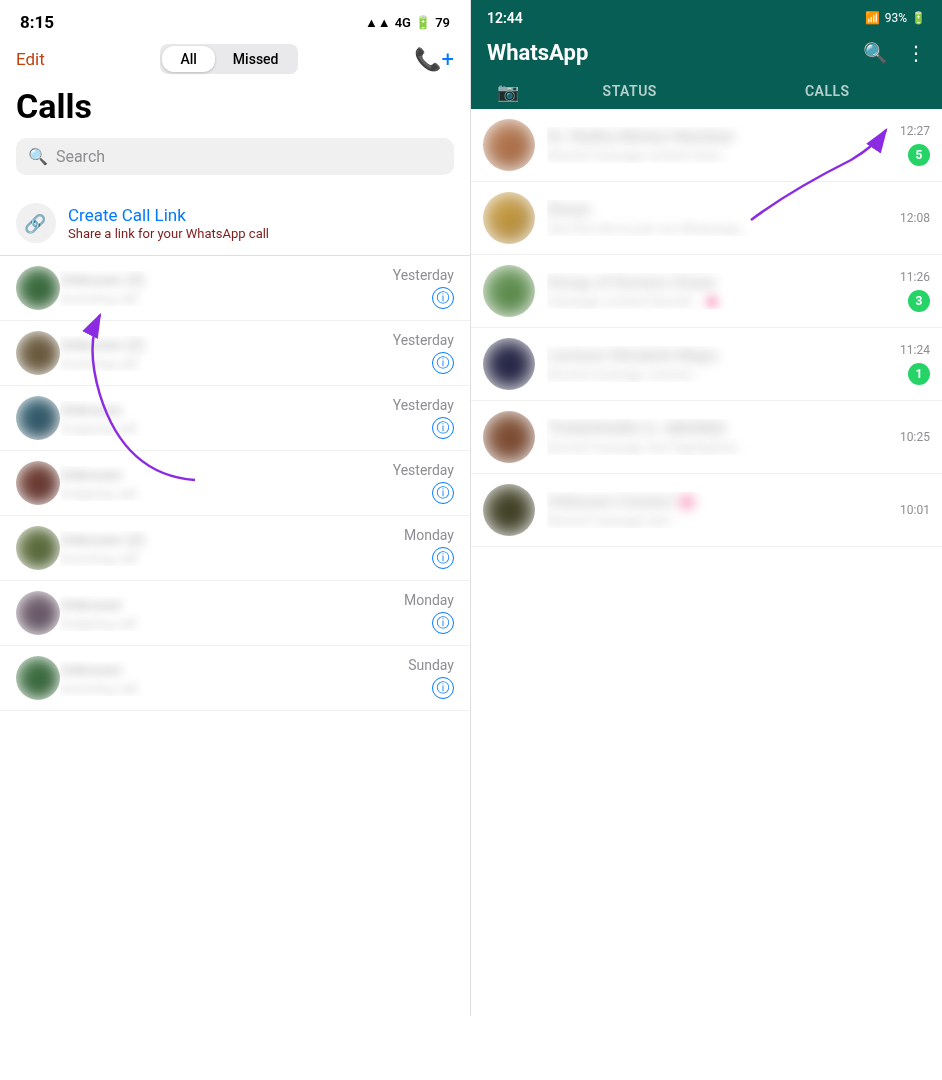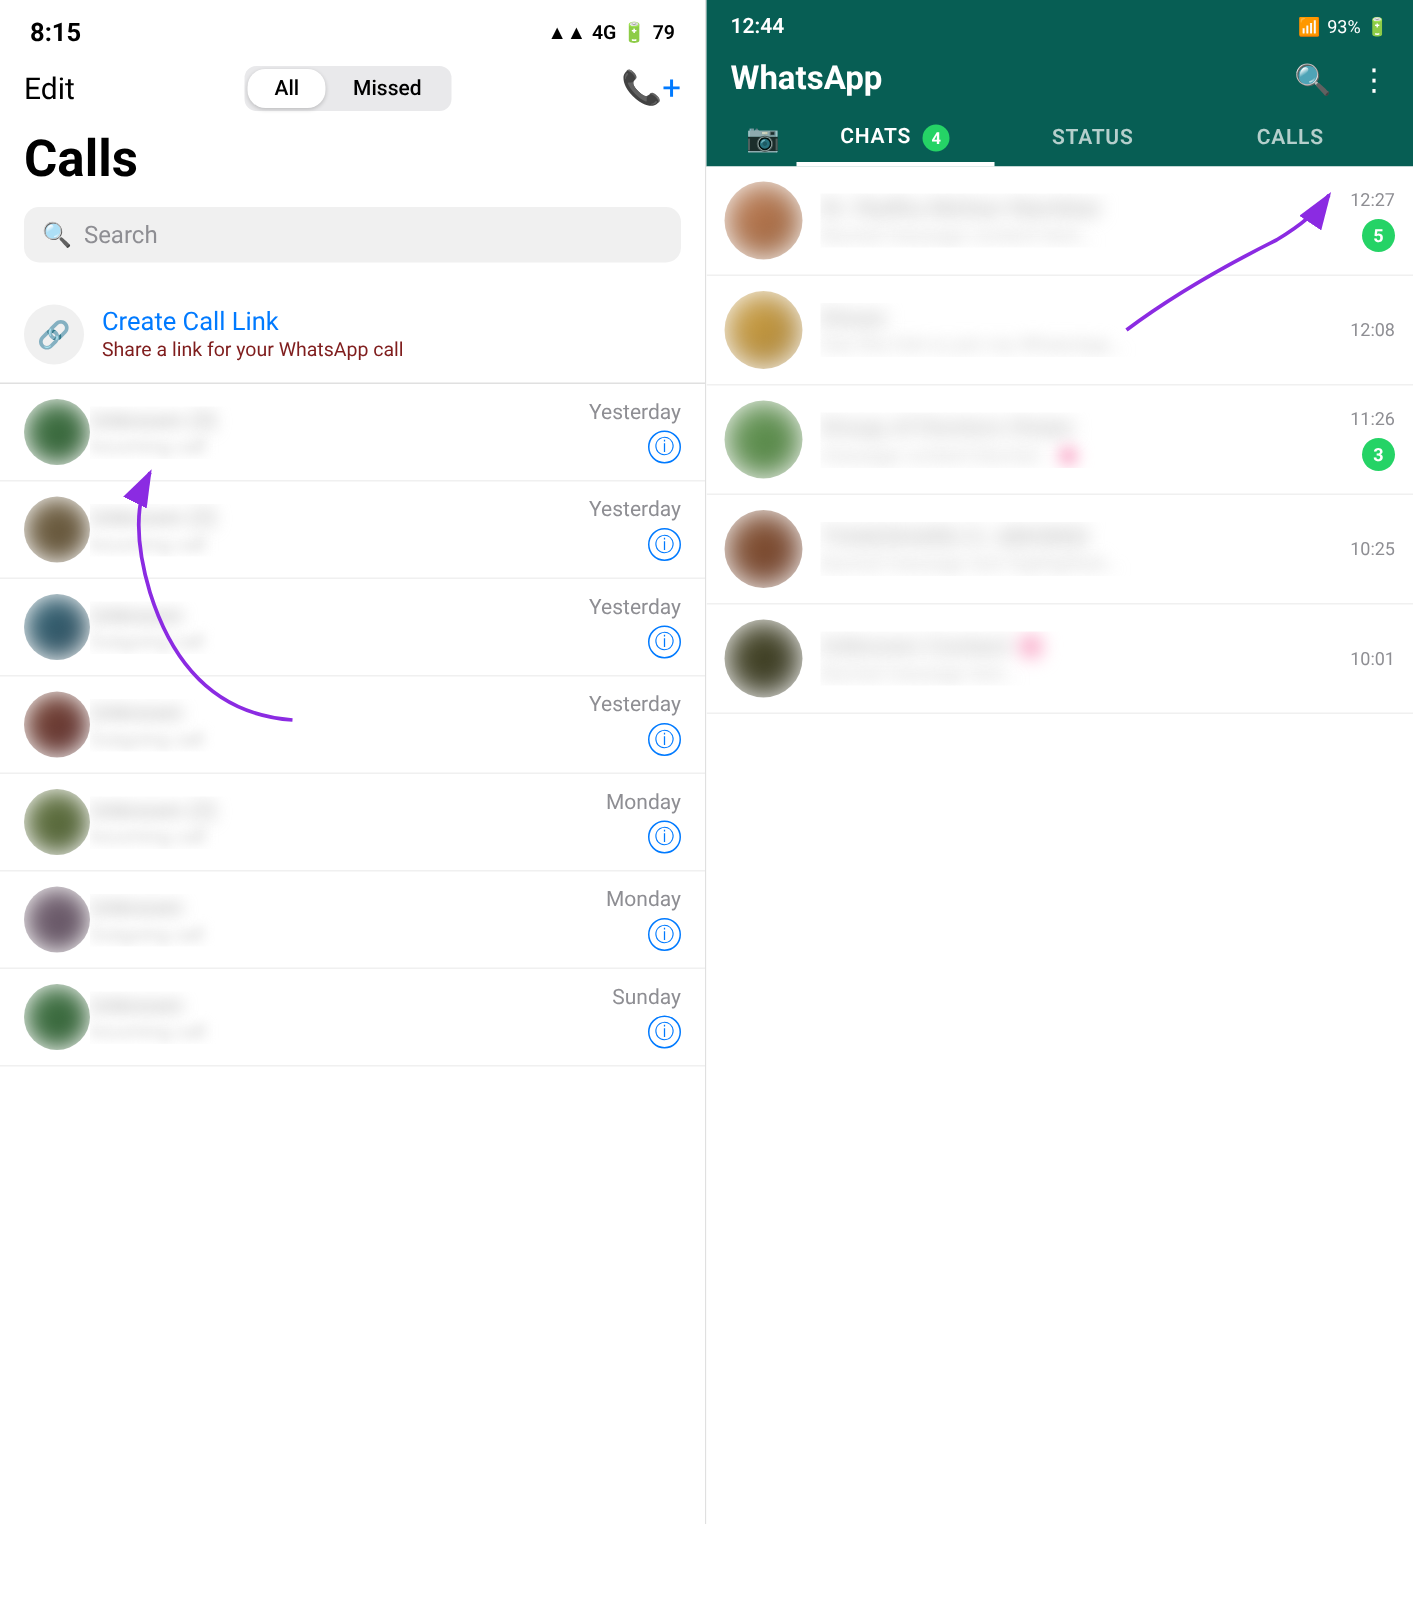"Edit" .edit-btn { color: #000000 -> #c2410c; font-size: 20px -> 17px }
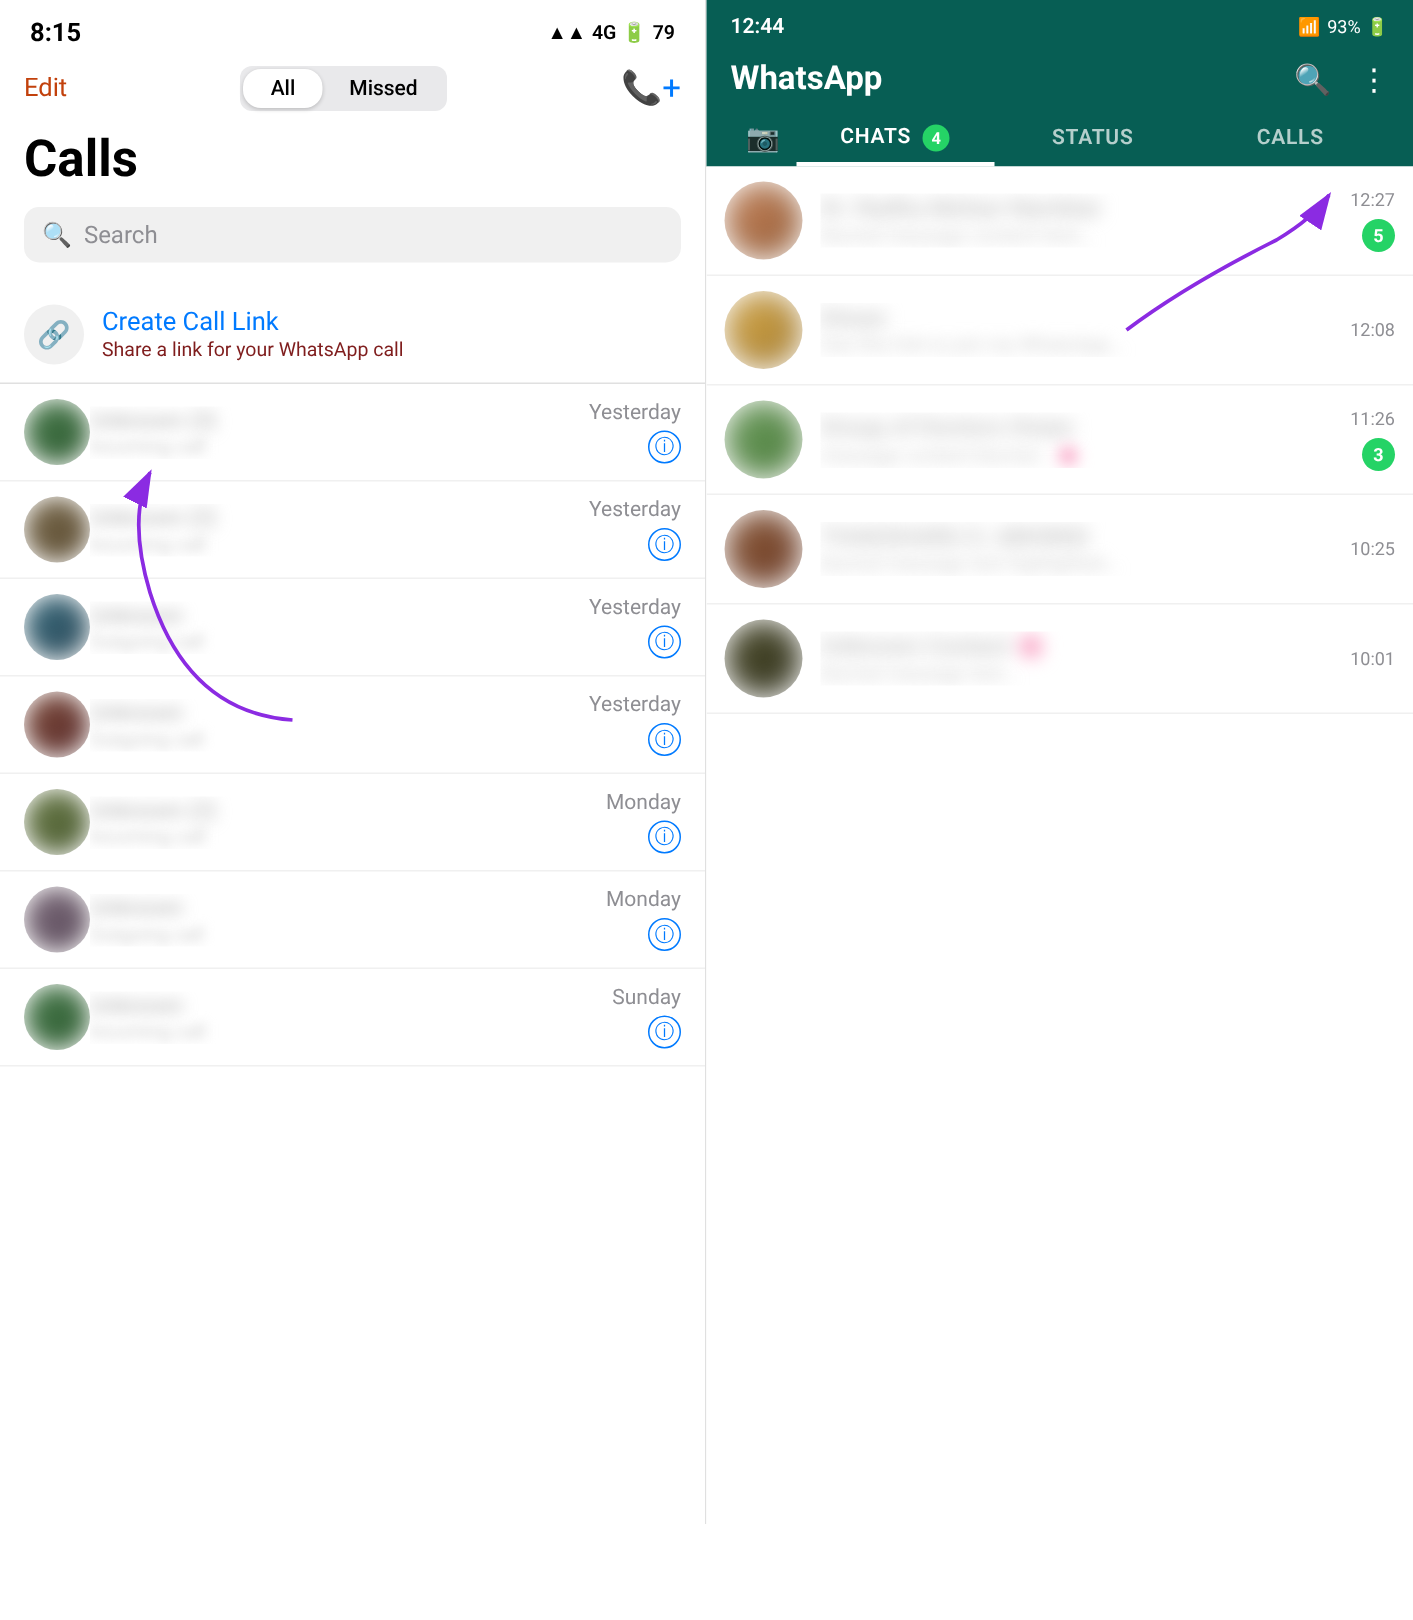"CHATS 4" div.whatsapp-tab { html: <div> <span>CHATS</span> <span>4</span> </div> -> none }
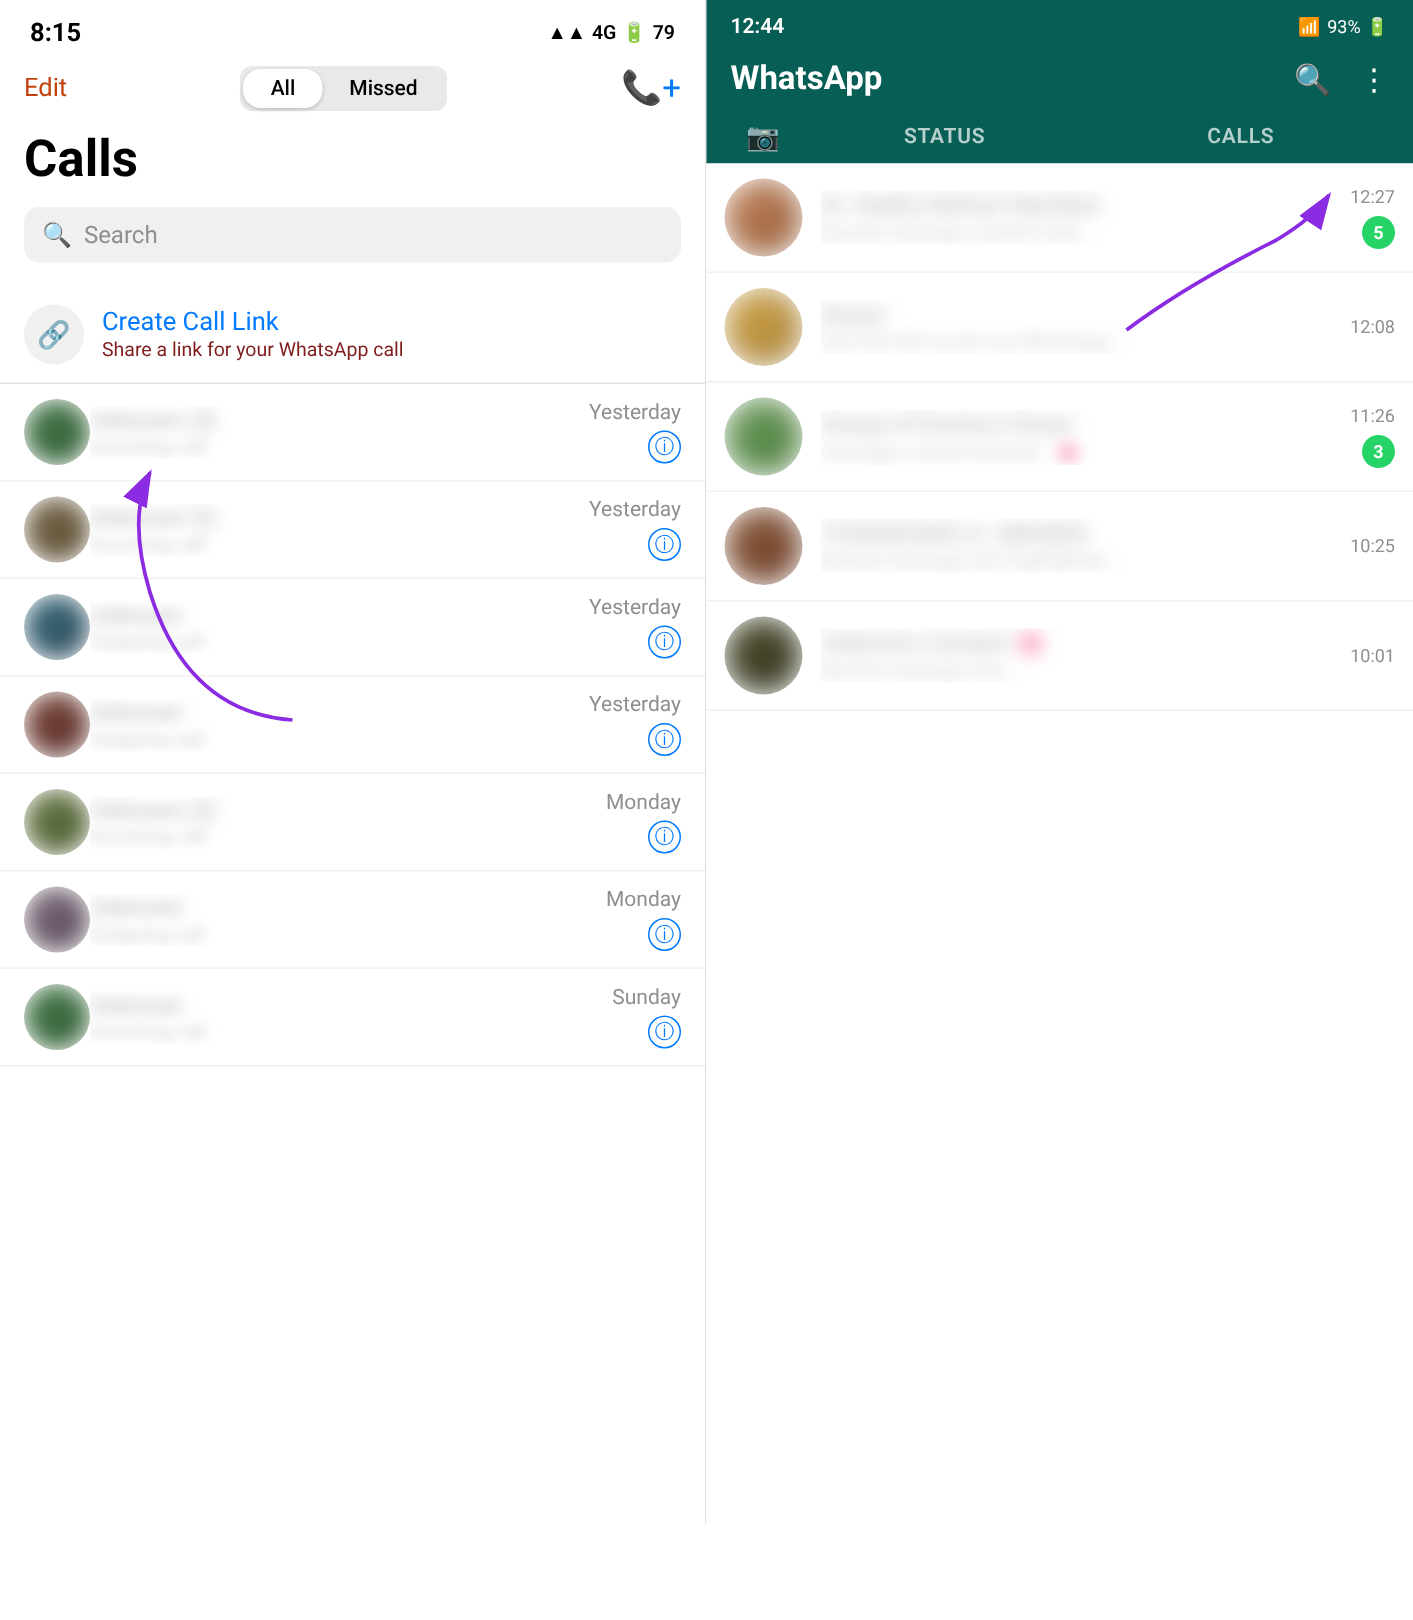"11:24" div.chat-item { html: none -> <div> <div> <div></div> </div> <div> <div>Lecturer Dilrukshi Mapo</div> <div>blurred message content...</div> </div> <div> <span>11:24</span> <div>1</div> </div> </div> }
